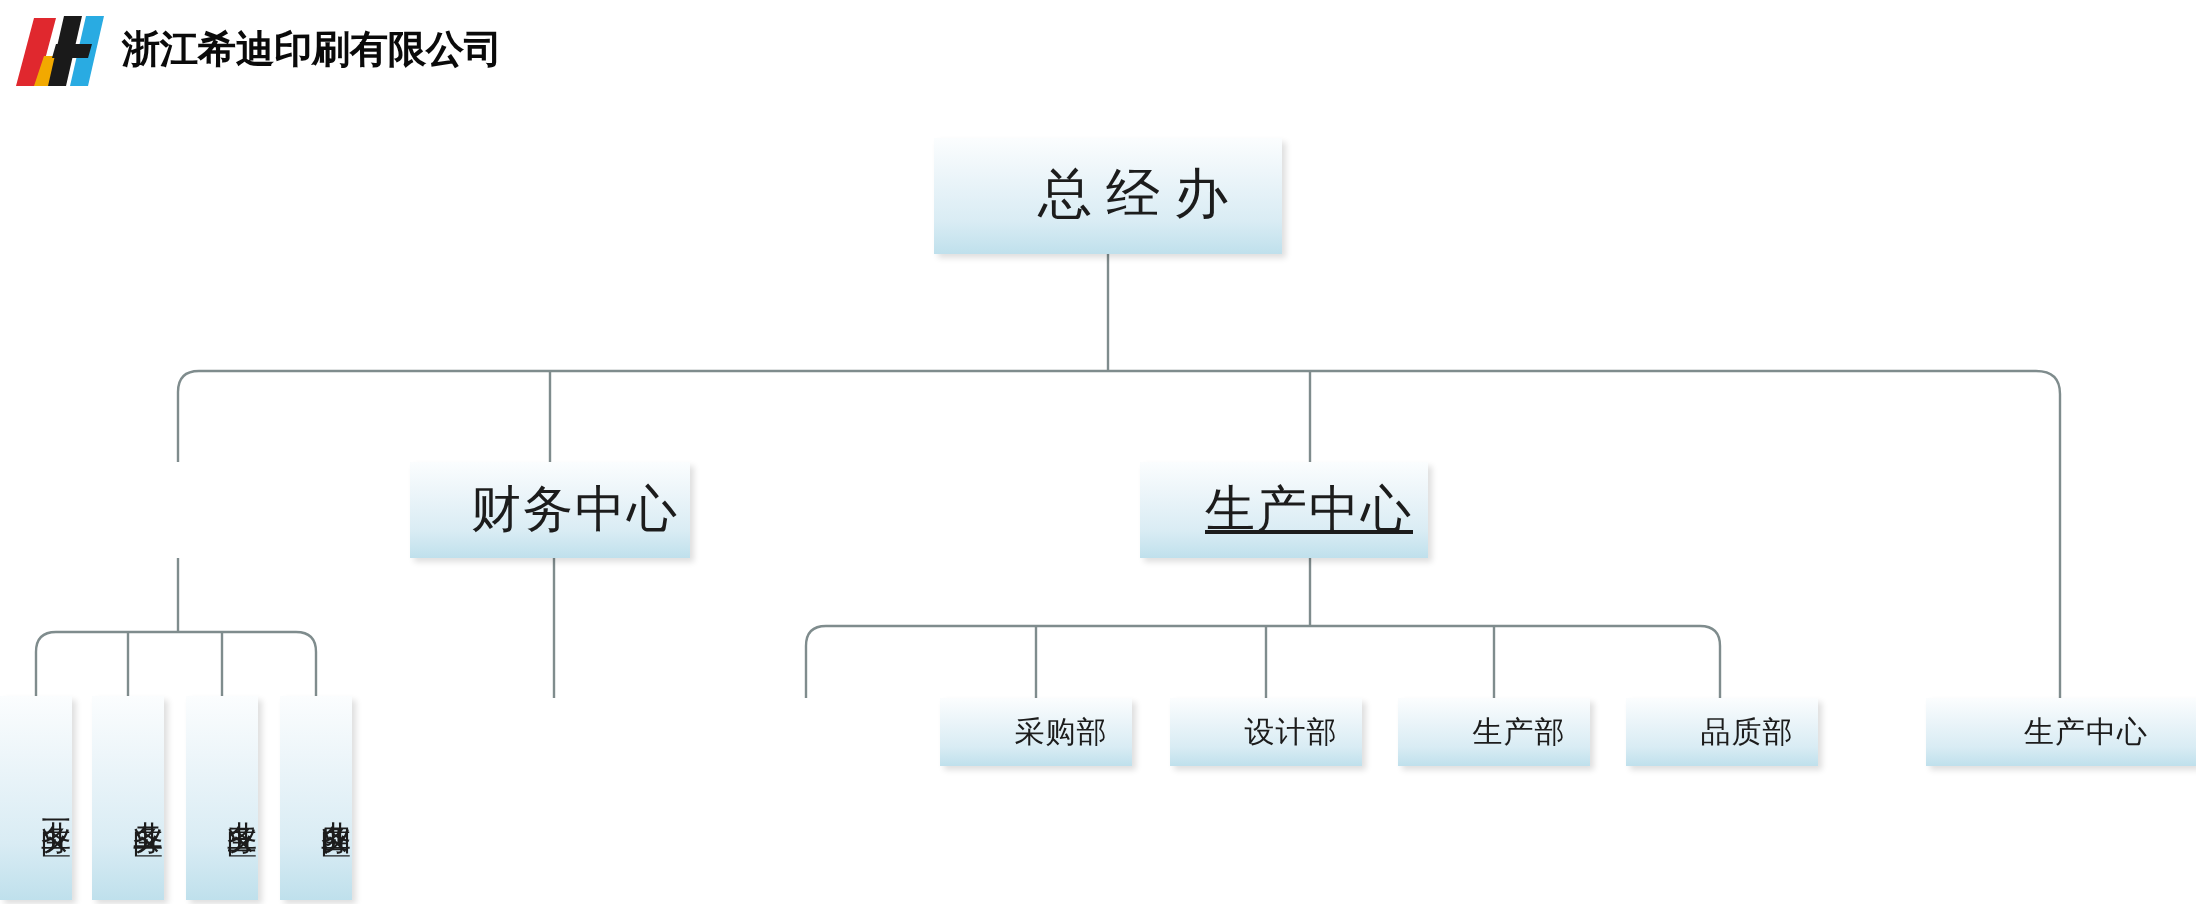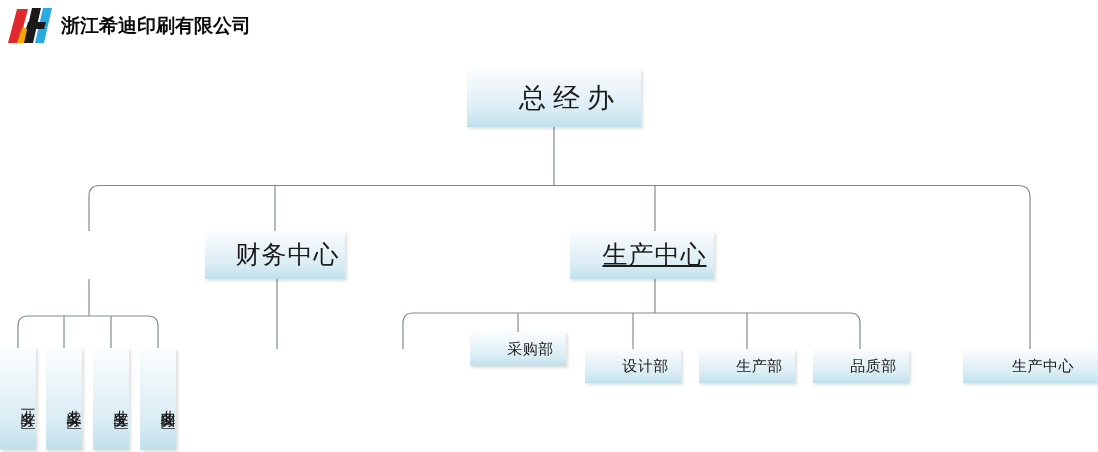"采购部" div.node { top: 332px -> 349px }
